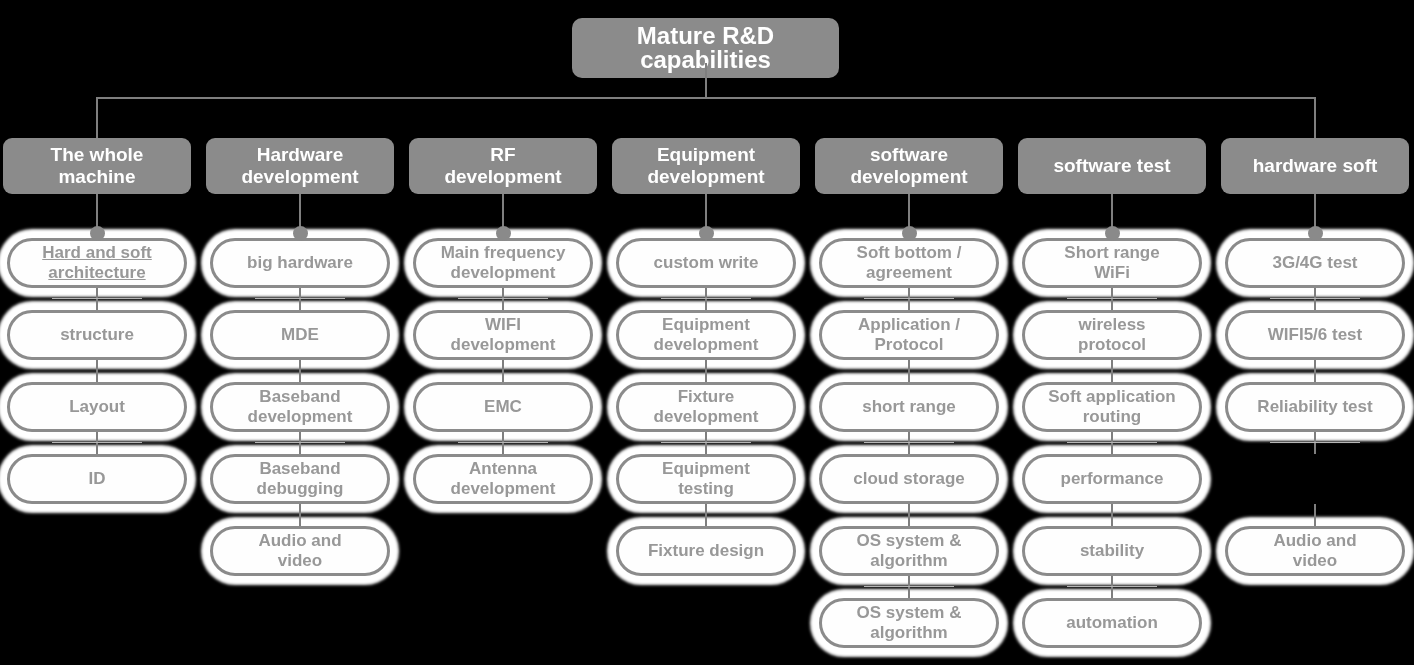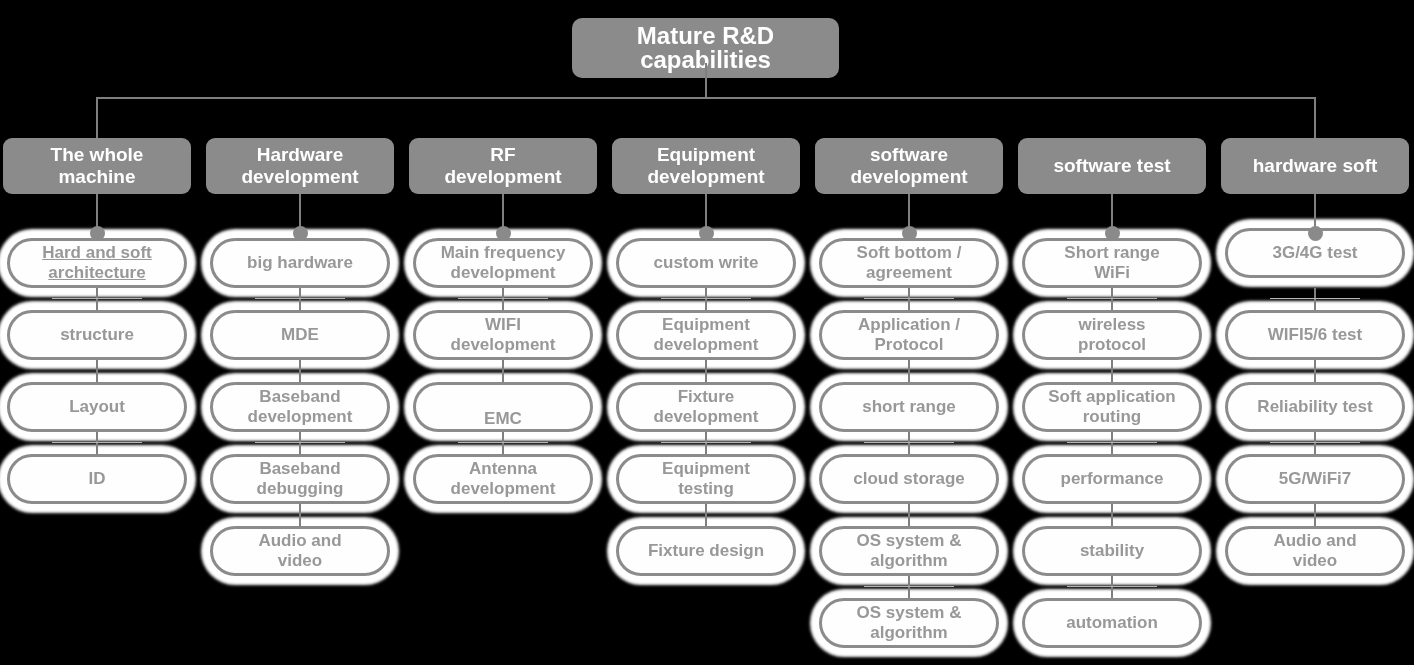"3G/4G test" div.pill { top: 228px -> 238px }
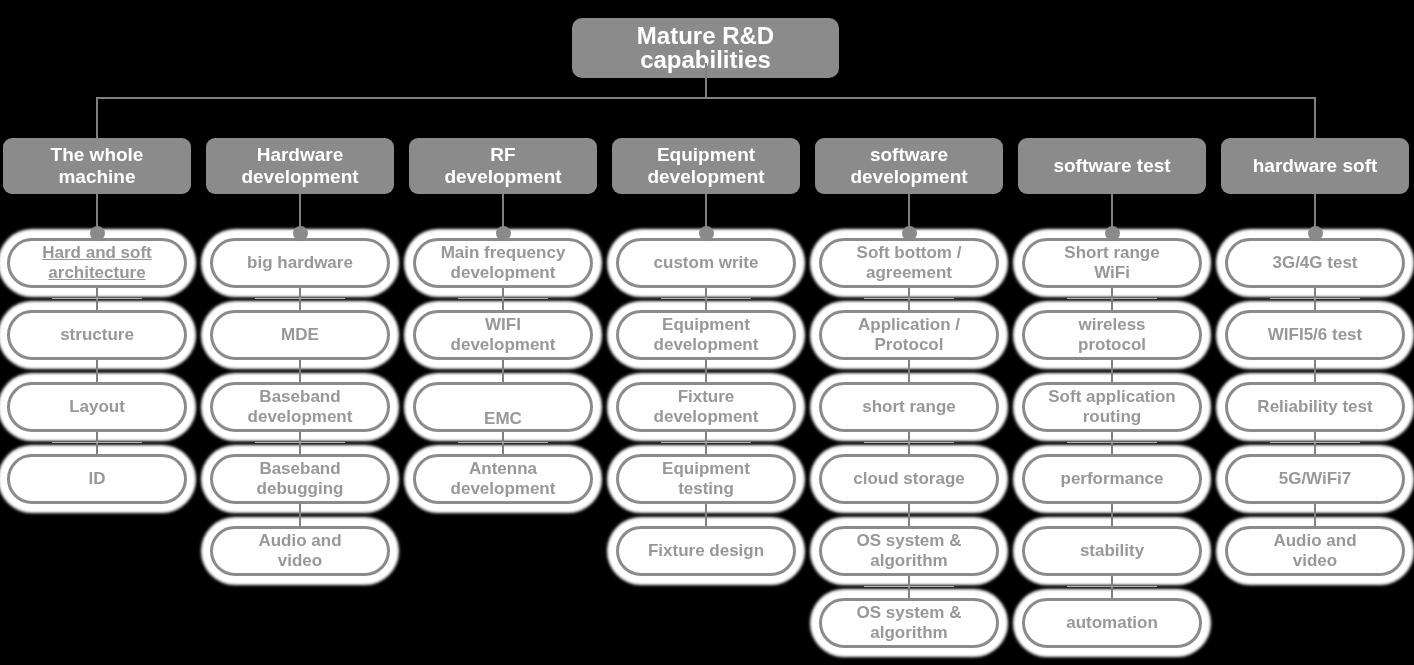"EMC" div.pill { align-items: flex-end -> none }
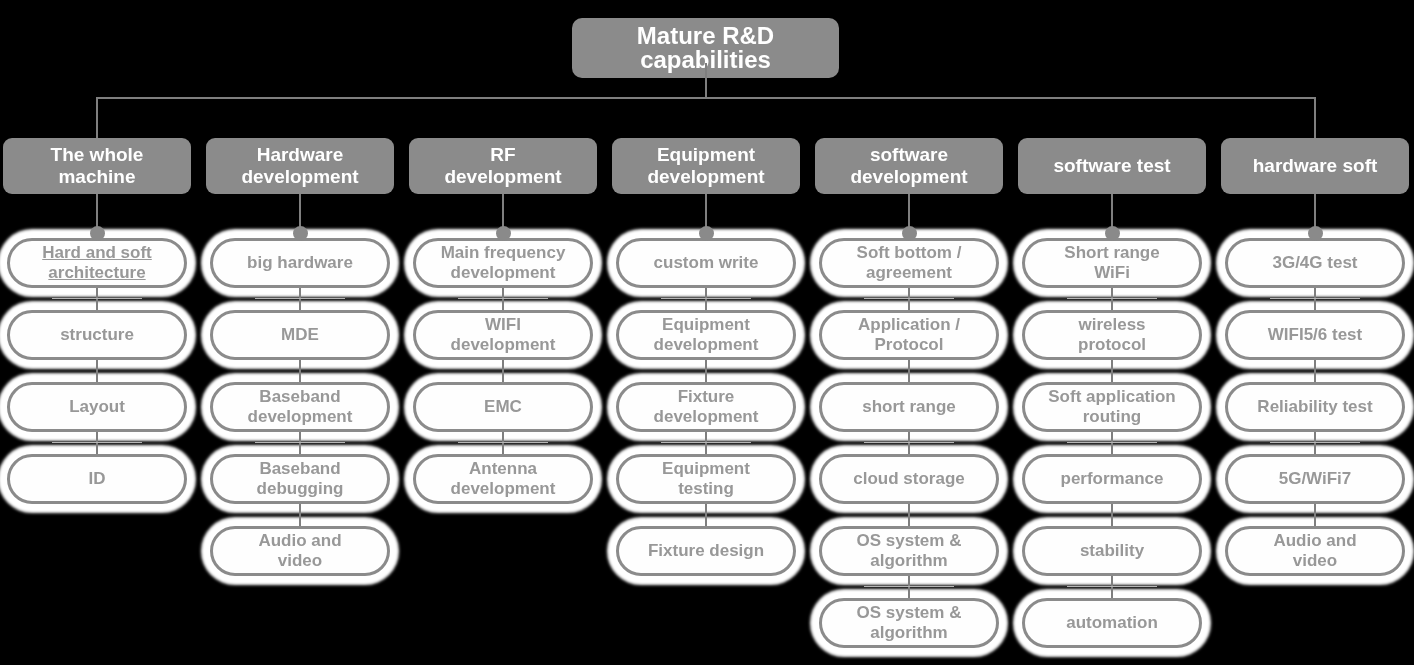"5G/WiFi7" div.pill { html: <div><span>5G/WiFi7</span></div> -> none }
